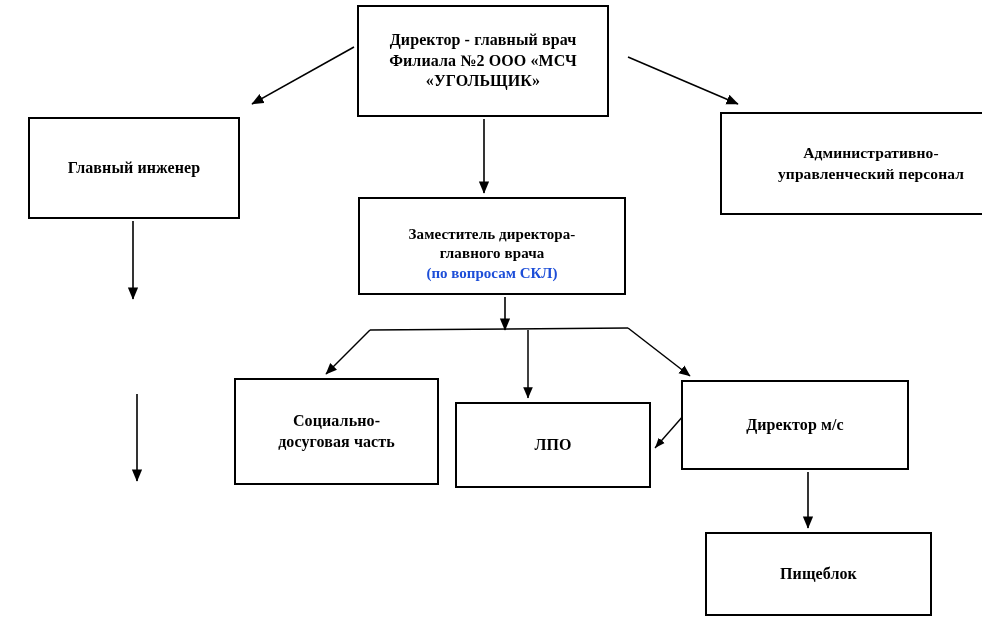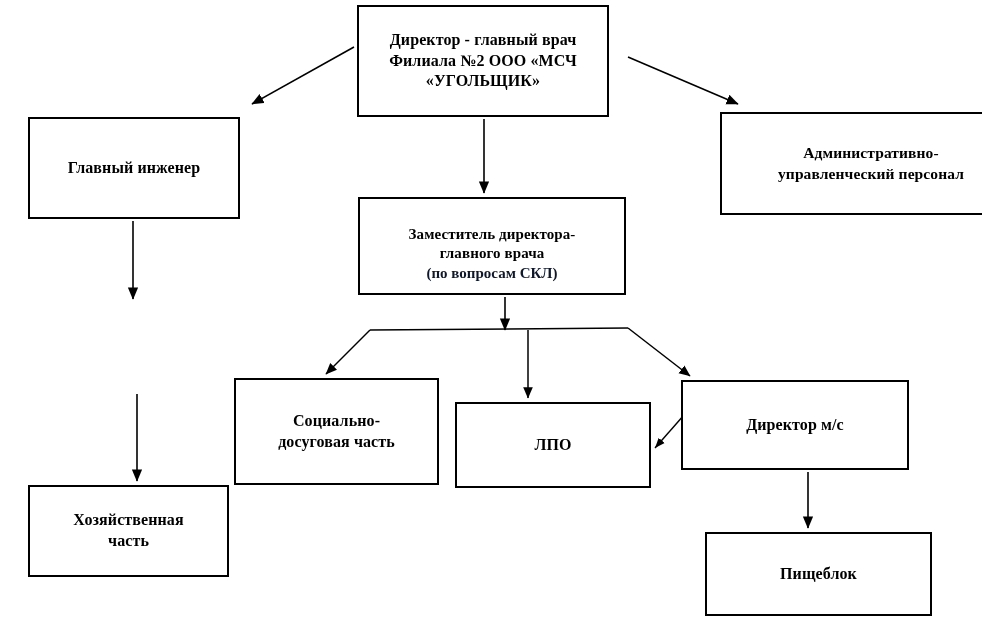"(по вопросам СКЛ)" .node-sub { color: #0f172a -> #1d4ed8 }
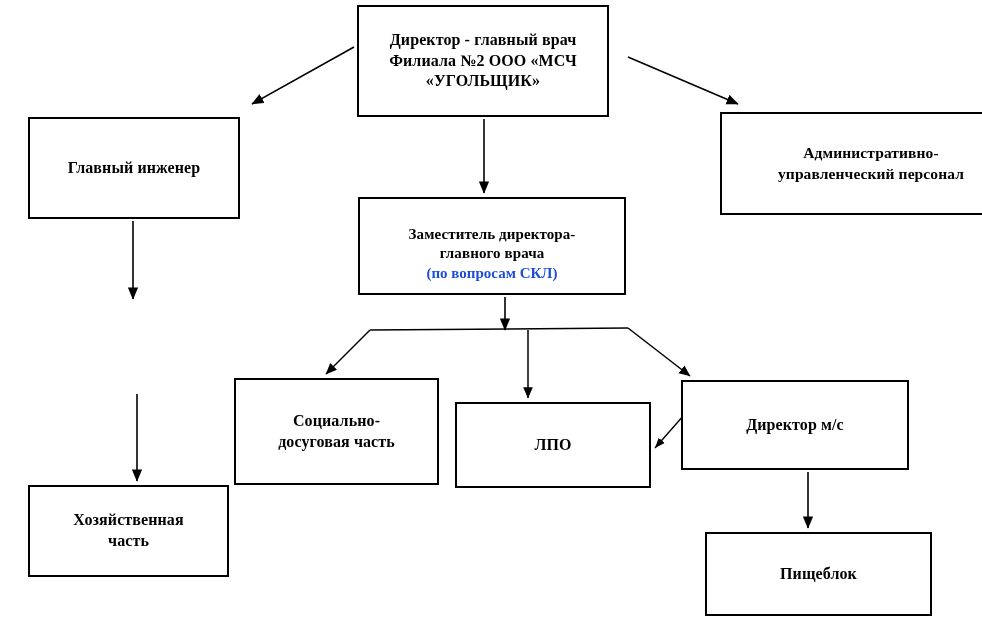"Хозяйственная" div.node-box { html: <div> <span>Хозяйственная часть</span> </div> -> none }
